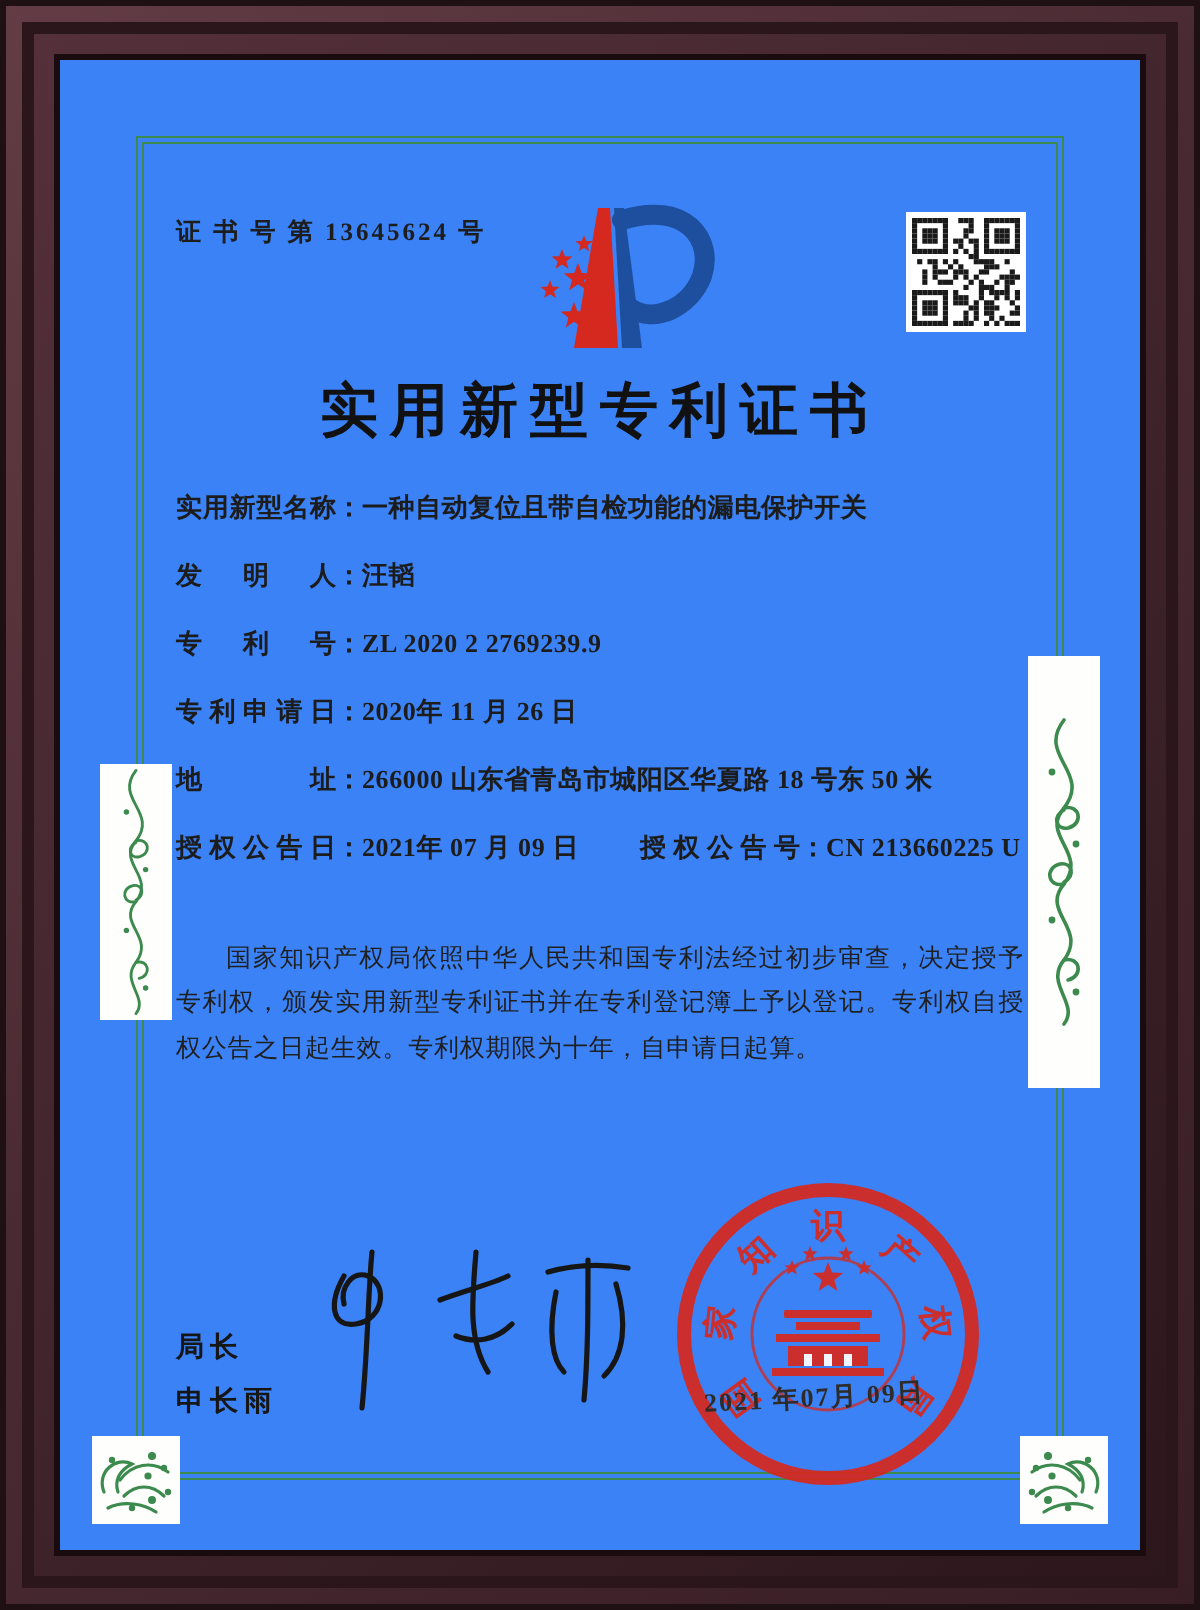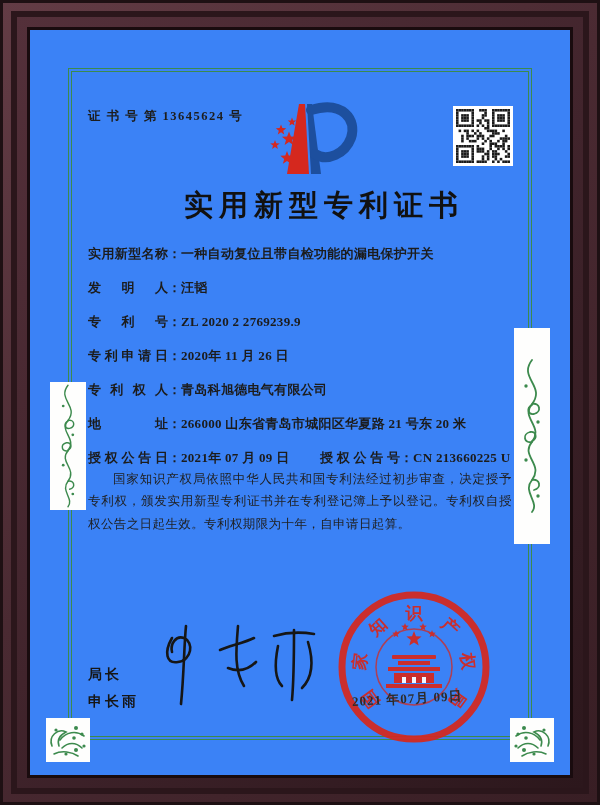"实用新型专利证书" .title { padding-left: 24px -> none }
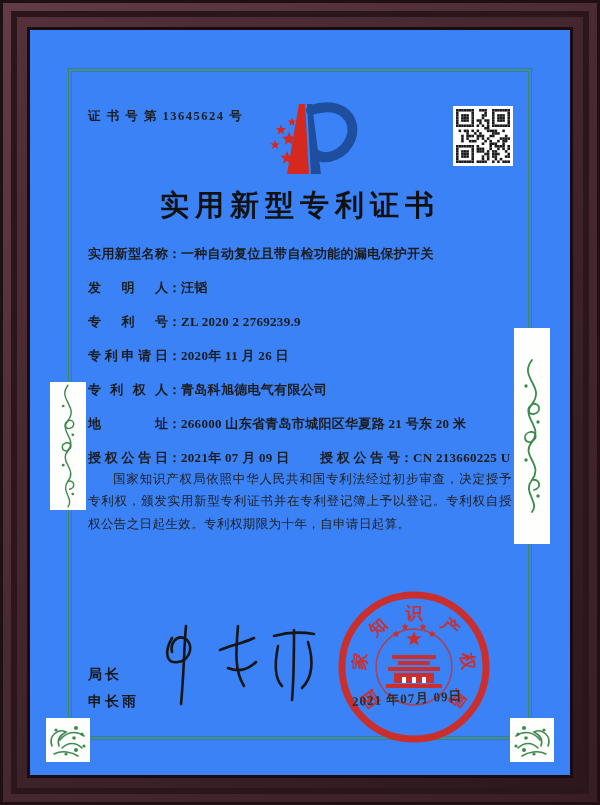"专利权人：青岛科旭德电气有限公司" div.frow { html: <div> <span>专利权人</span><span>：</span><span>青岛科旭德电气有限公司</span> </div> -> none }
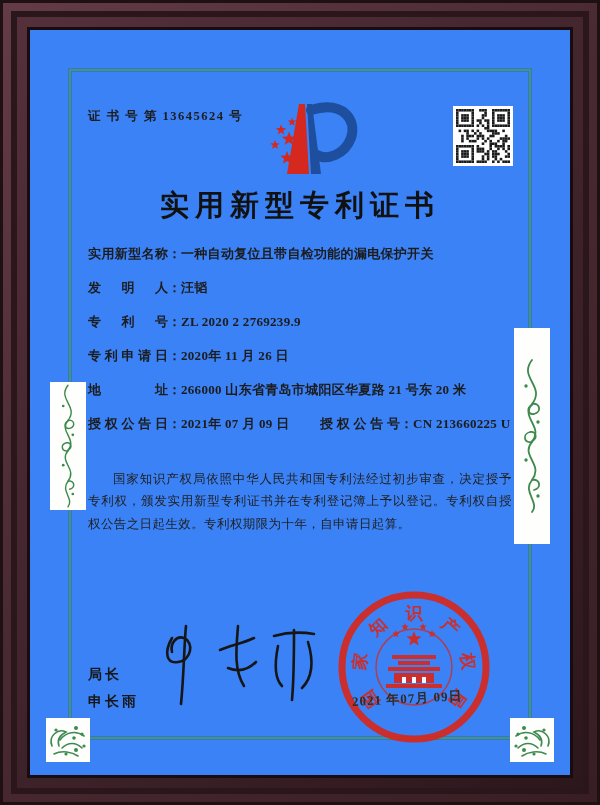"266000 山东省青岛市城阳区华夏路 21 号东 20" span.f-value { text: 21 号东 20 -> 18 号东 50 }
